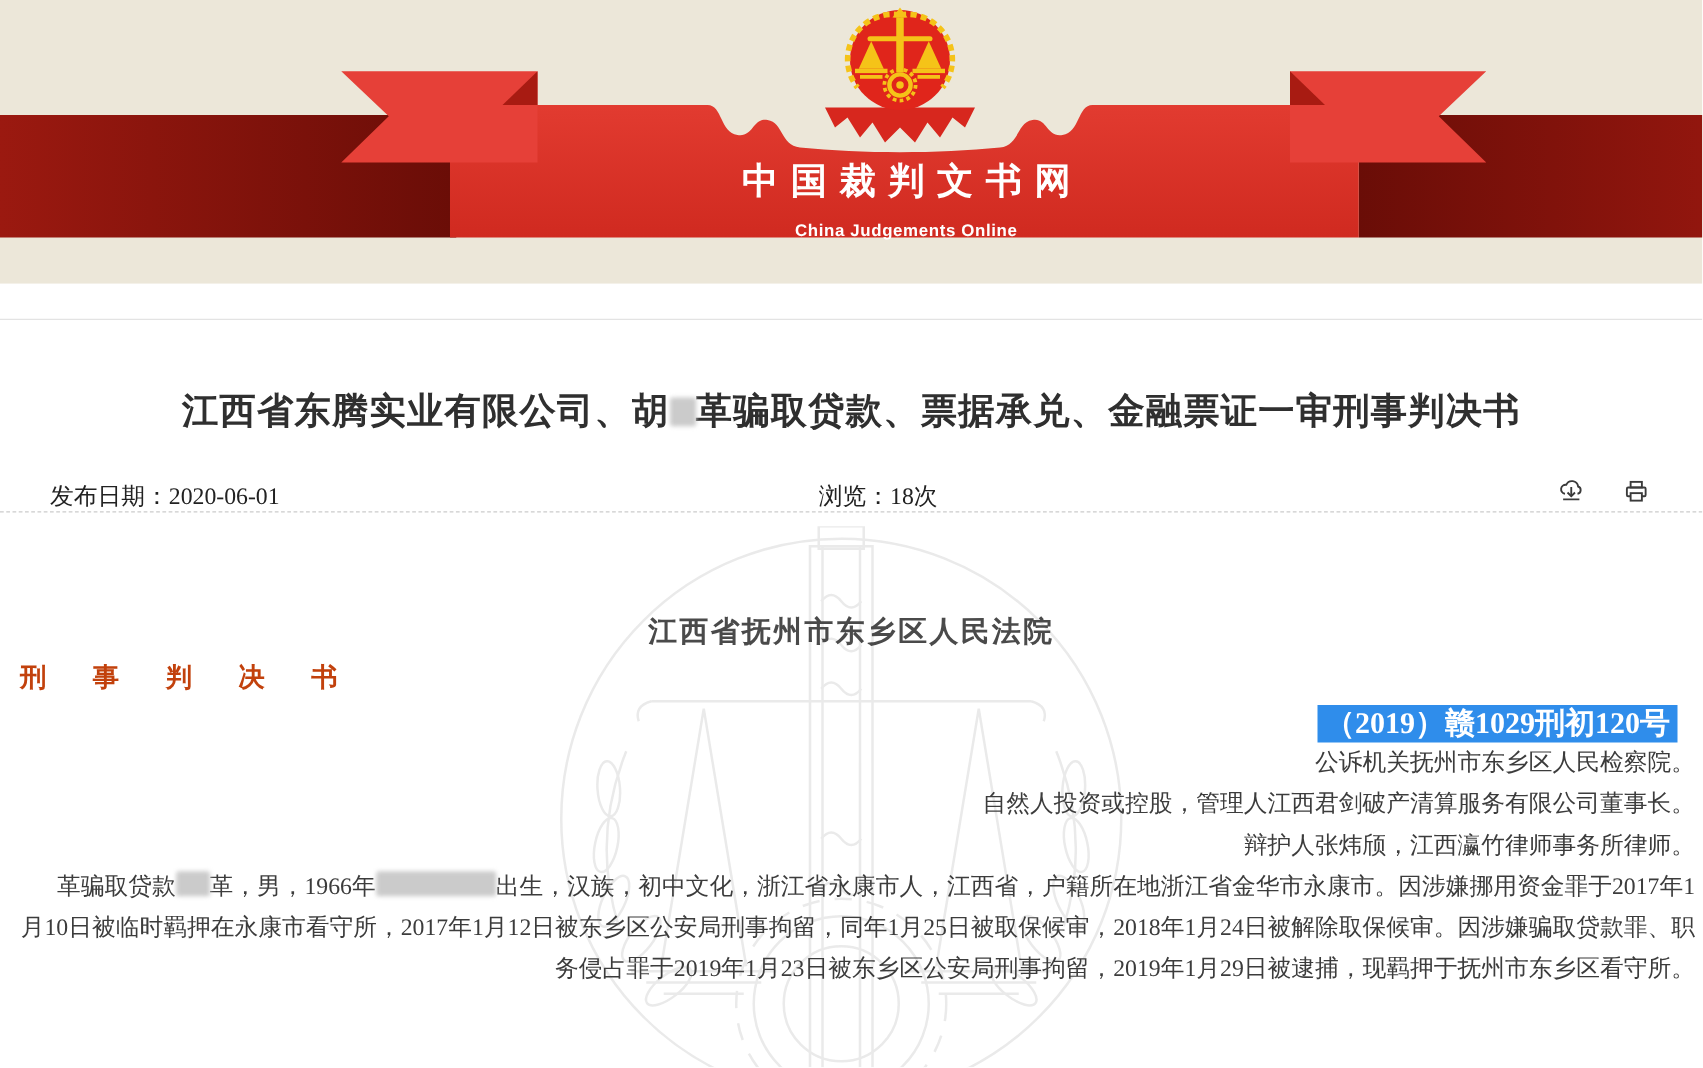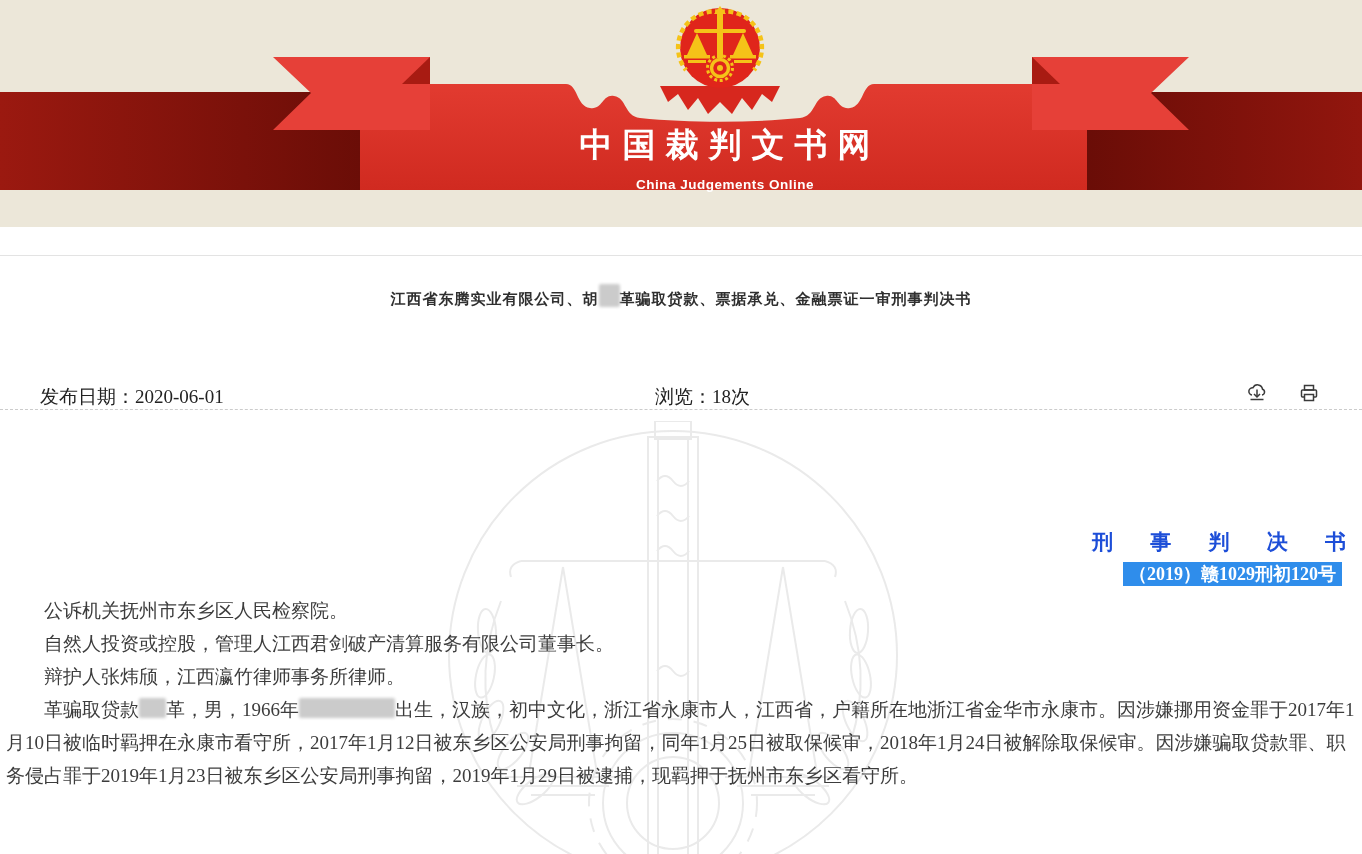"中国裁判文书网" .banner-title { font-size: 33px -> 29px }
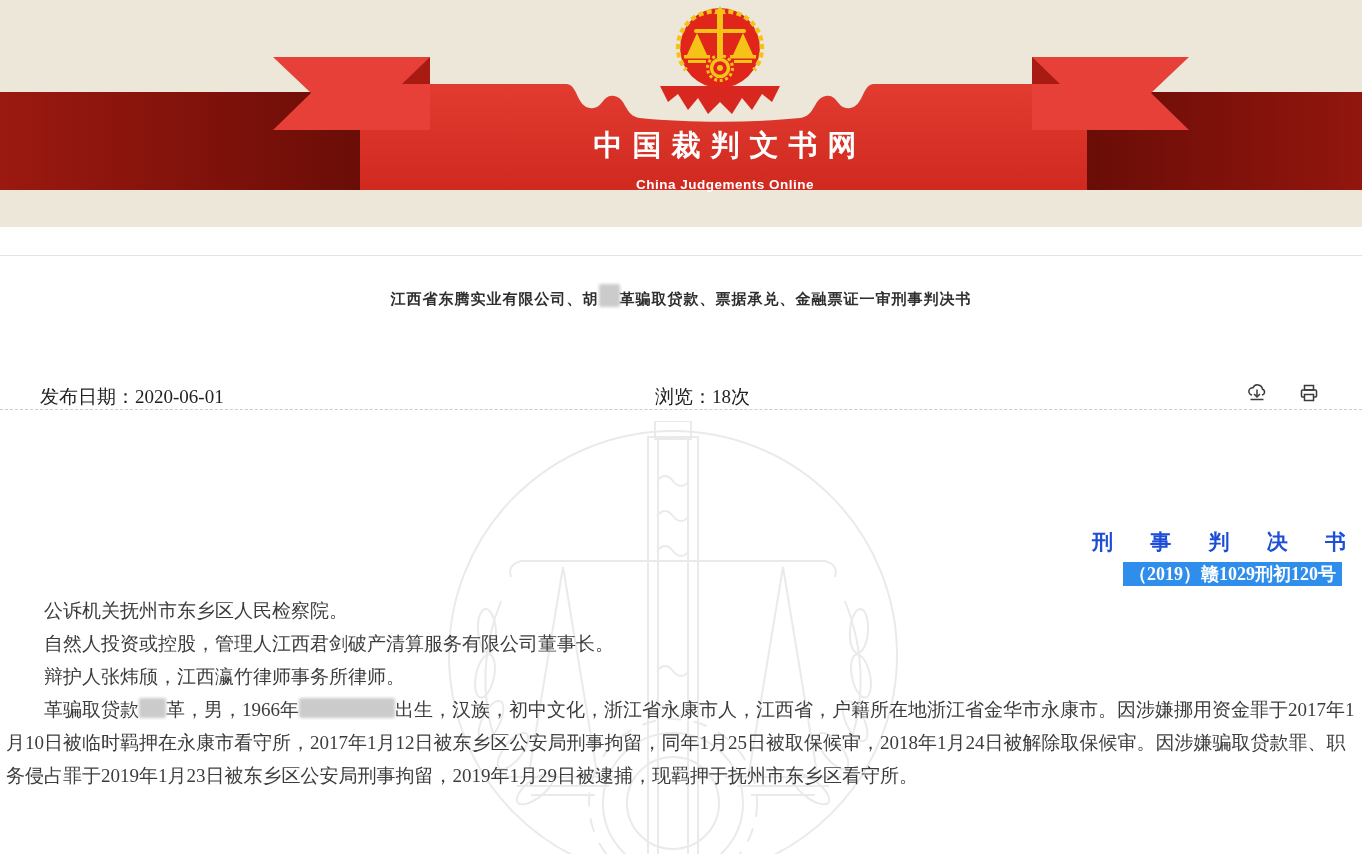"江西省东腾实业有限公司、胡 革骗取贷款、票据承兑、金融票证一审刑事判决书" .doc-title { font-size: 15px -> 29px; top: 284px -> 309px }
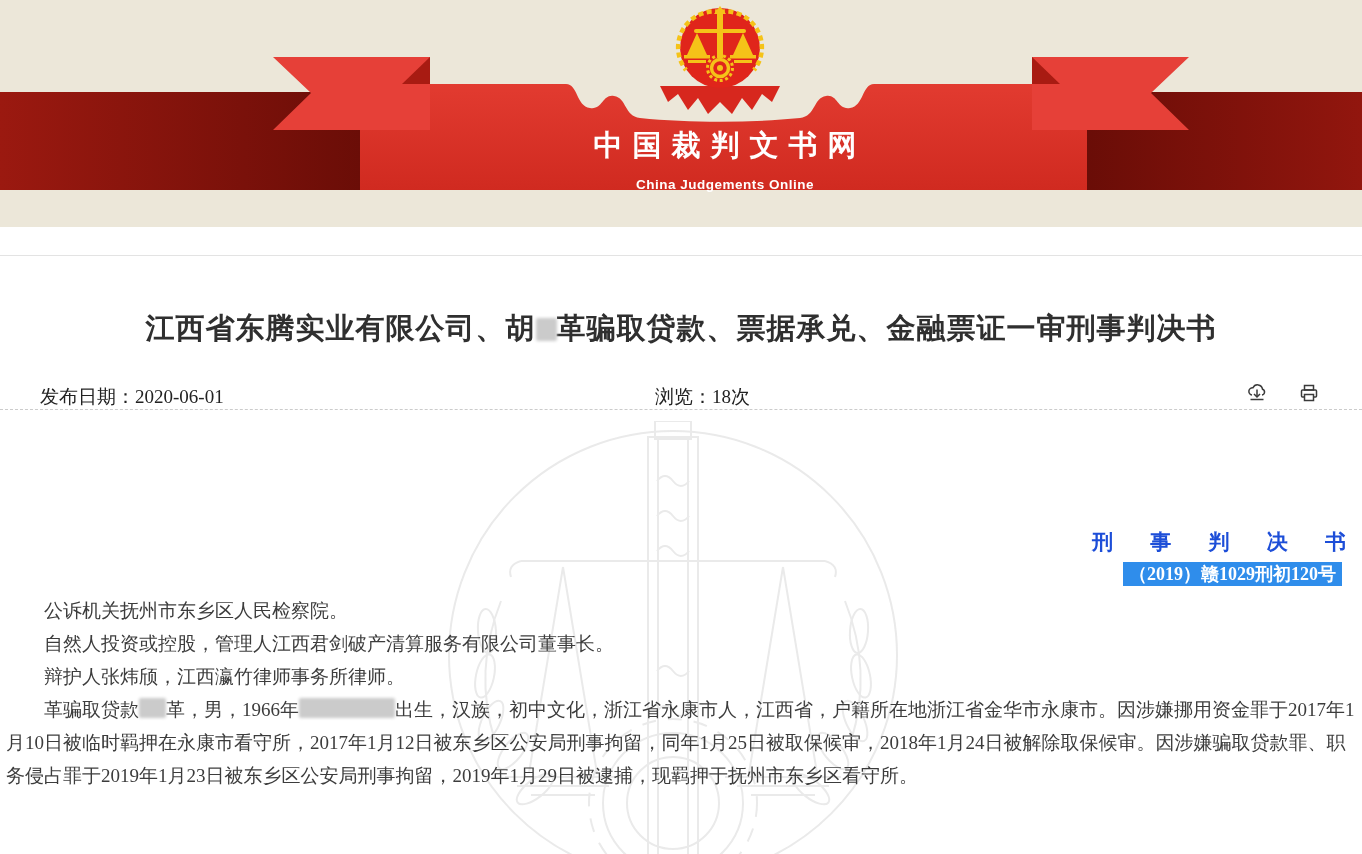"江西省抚州市东乡区人民法院" div.court-name { html: none -> <div>江西省抚州市东乡区人民法院</div> }
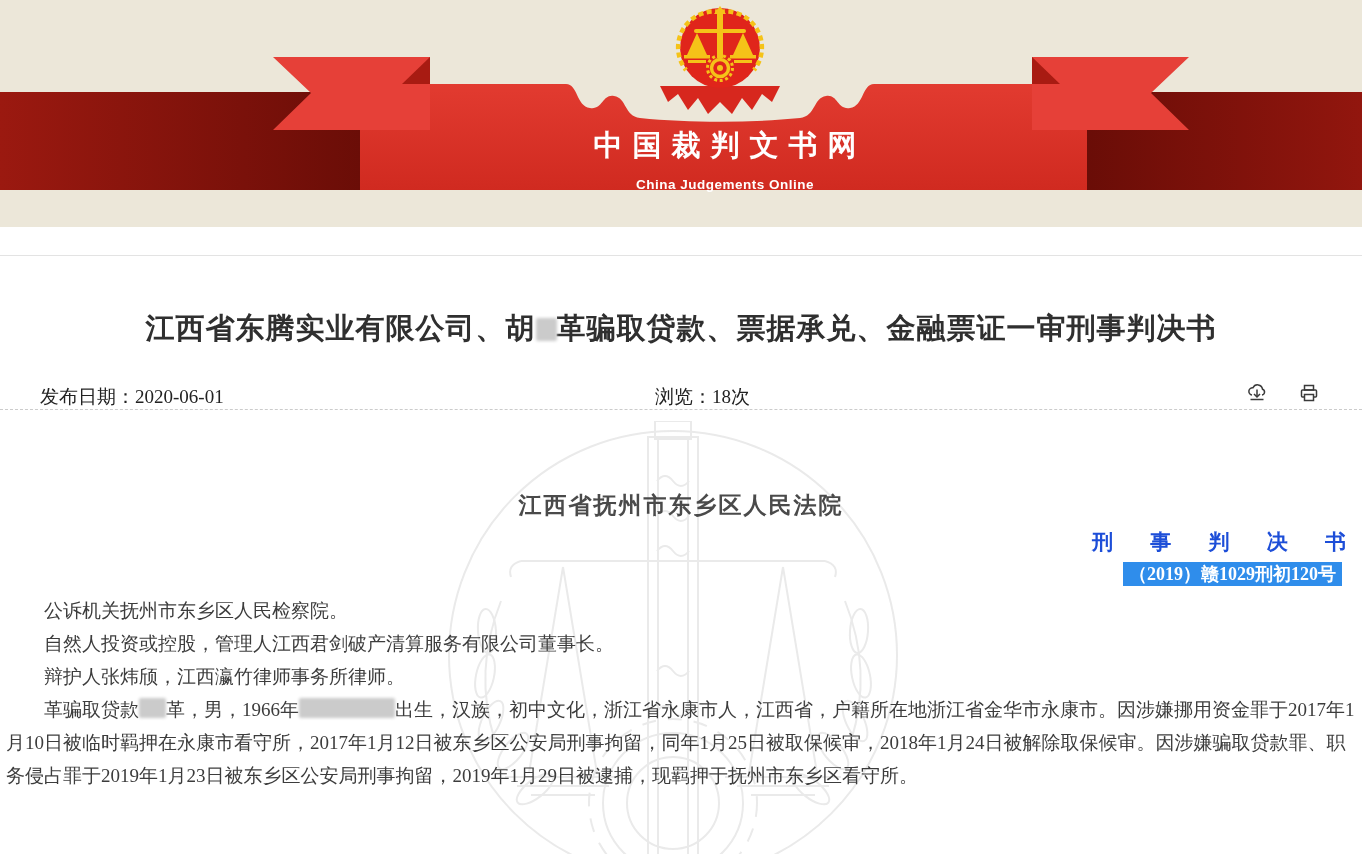"刑 事 判 决 书" .doc-type { color: #1d4ed8 -> #c2410c; text-align: right -> left }
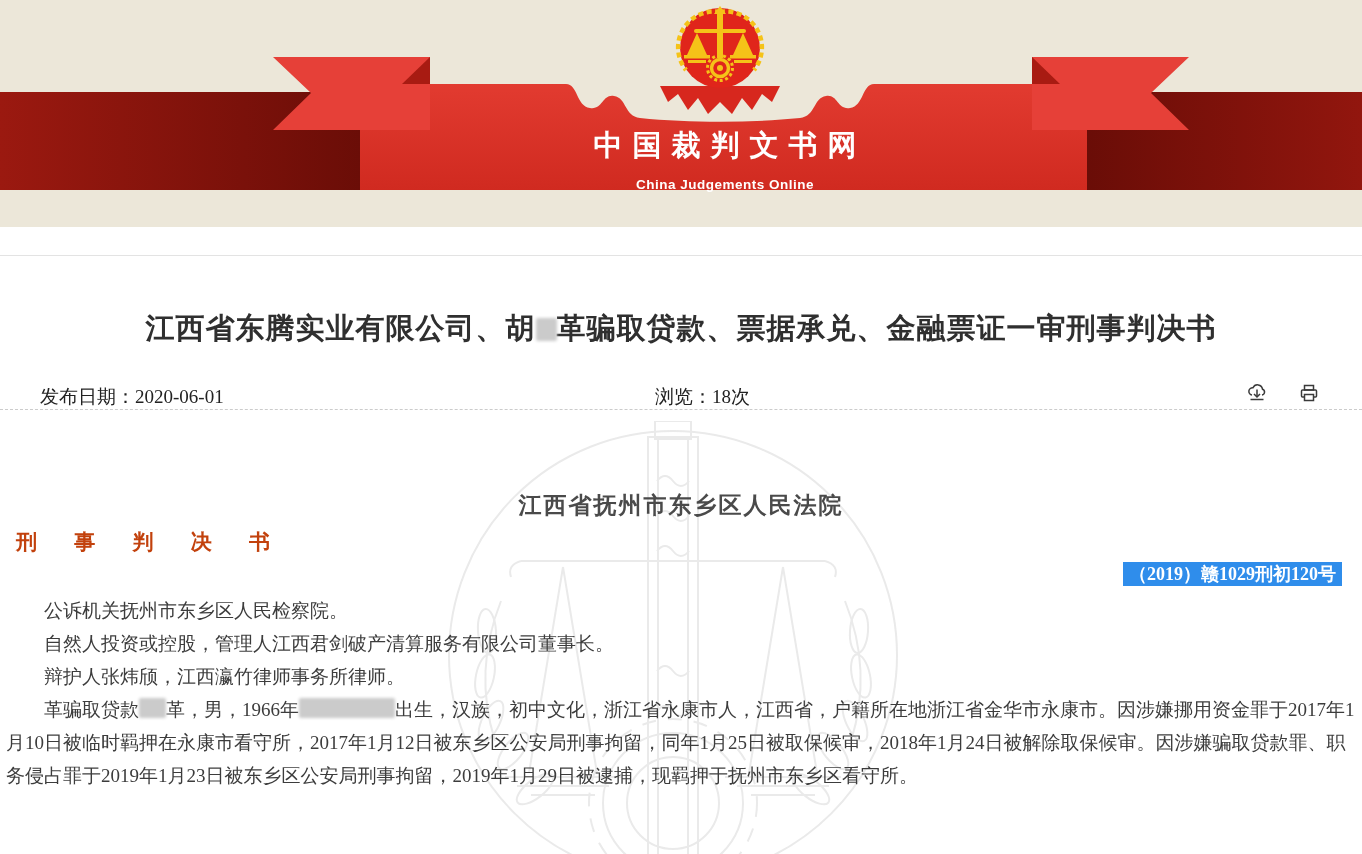"（2019）赣1029刑初120号" .case-number { font-size: 18px -> 24px }
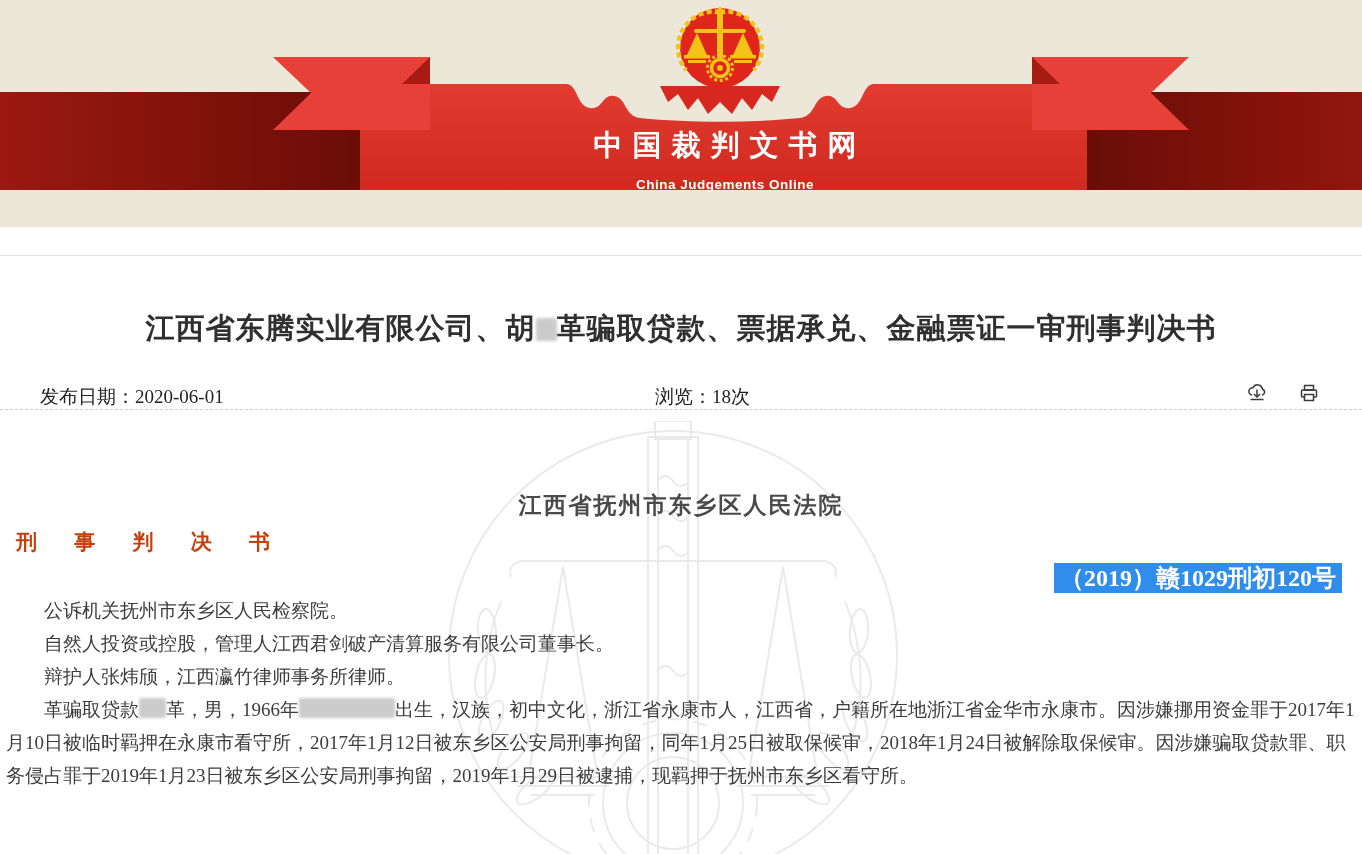"公诉机关抚州市东乡区人民检察院。" .paragraphs p { text-align: none -> right }
